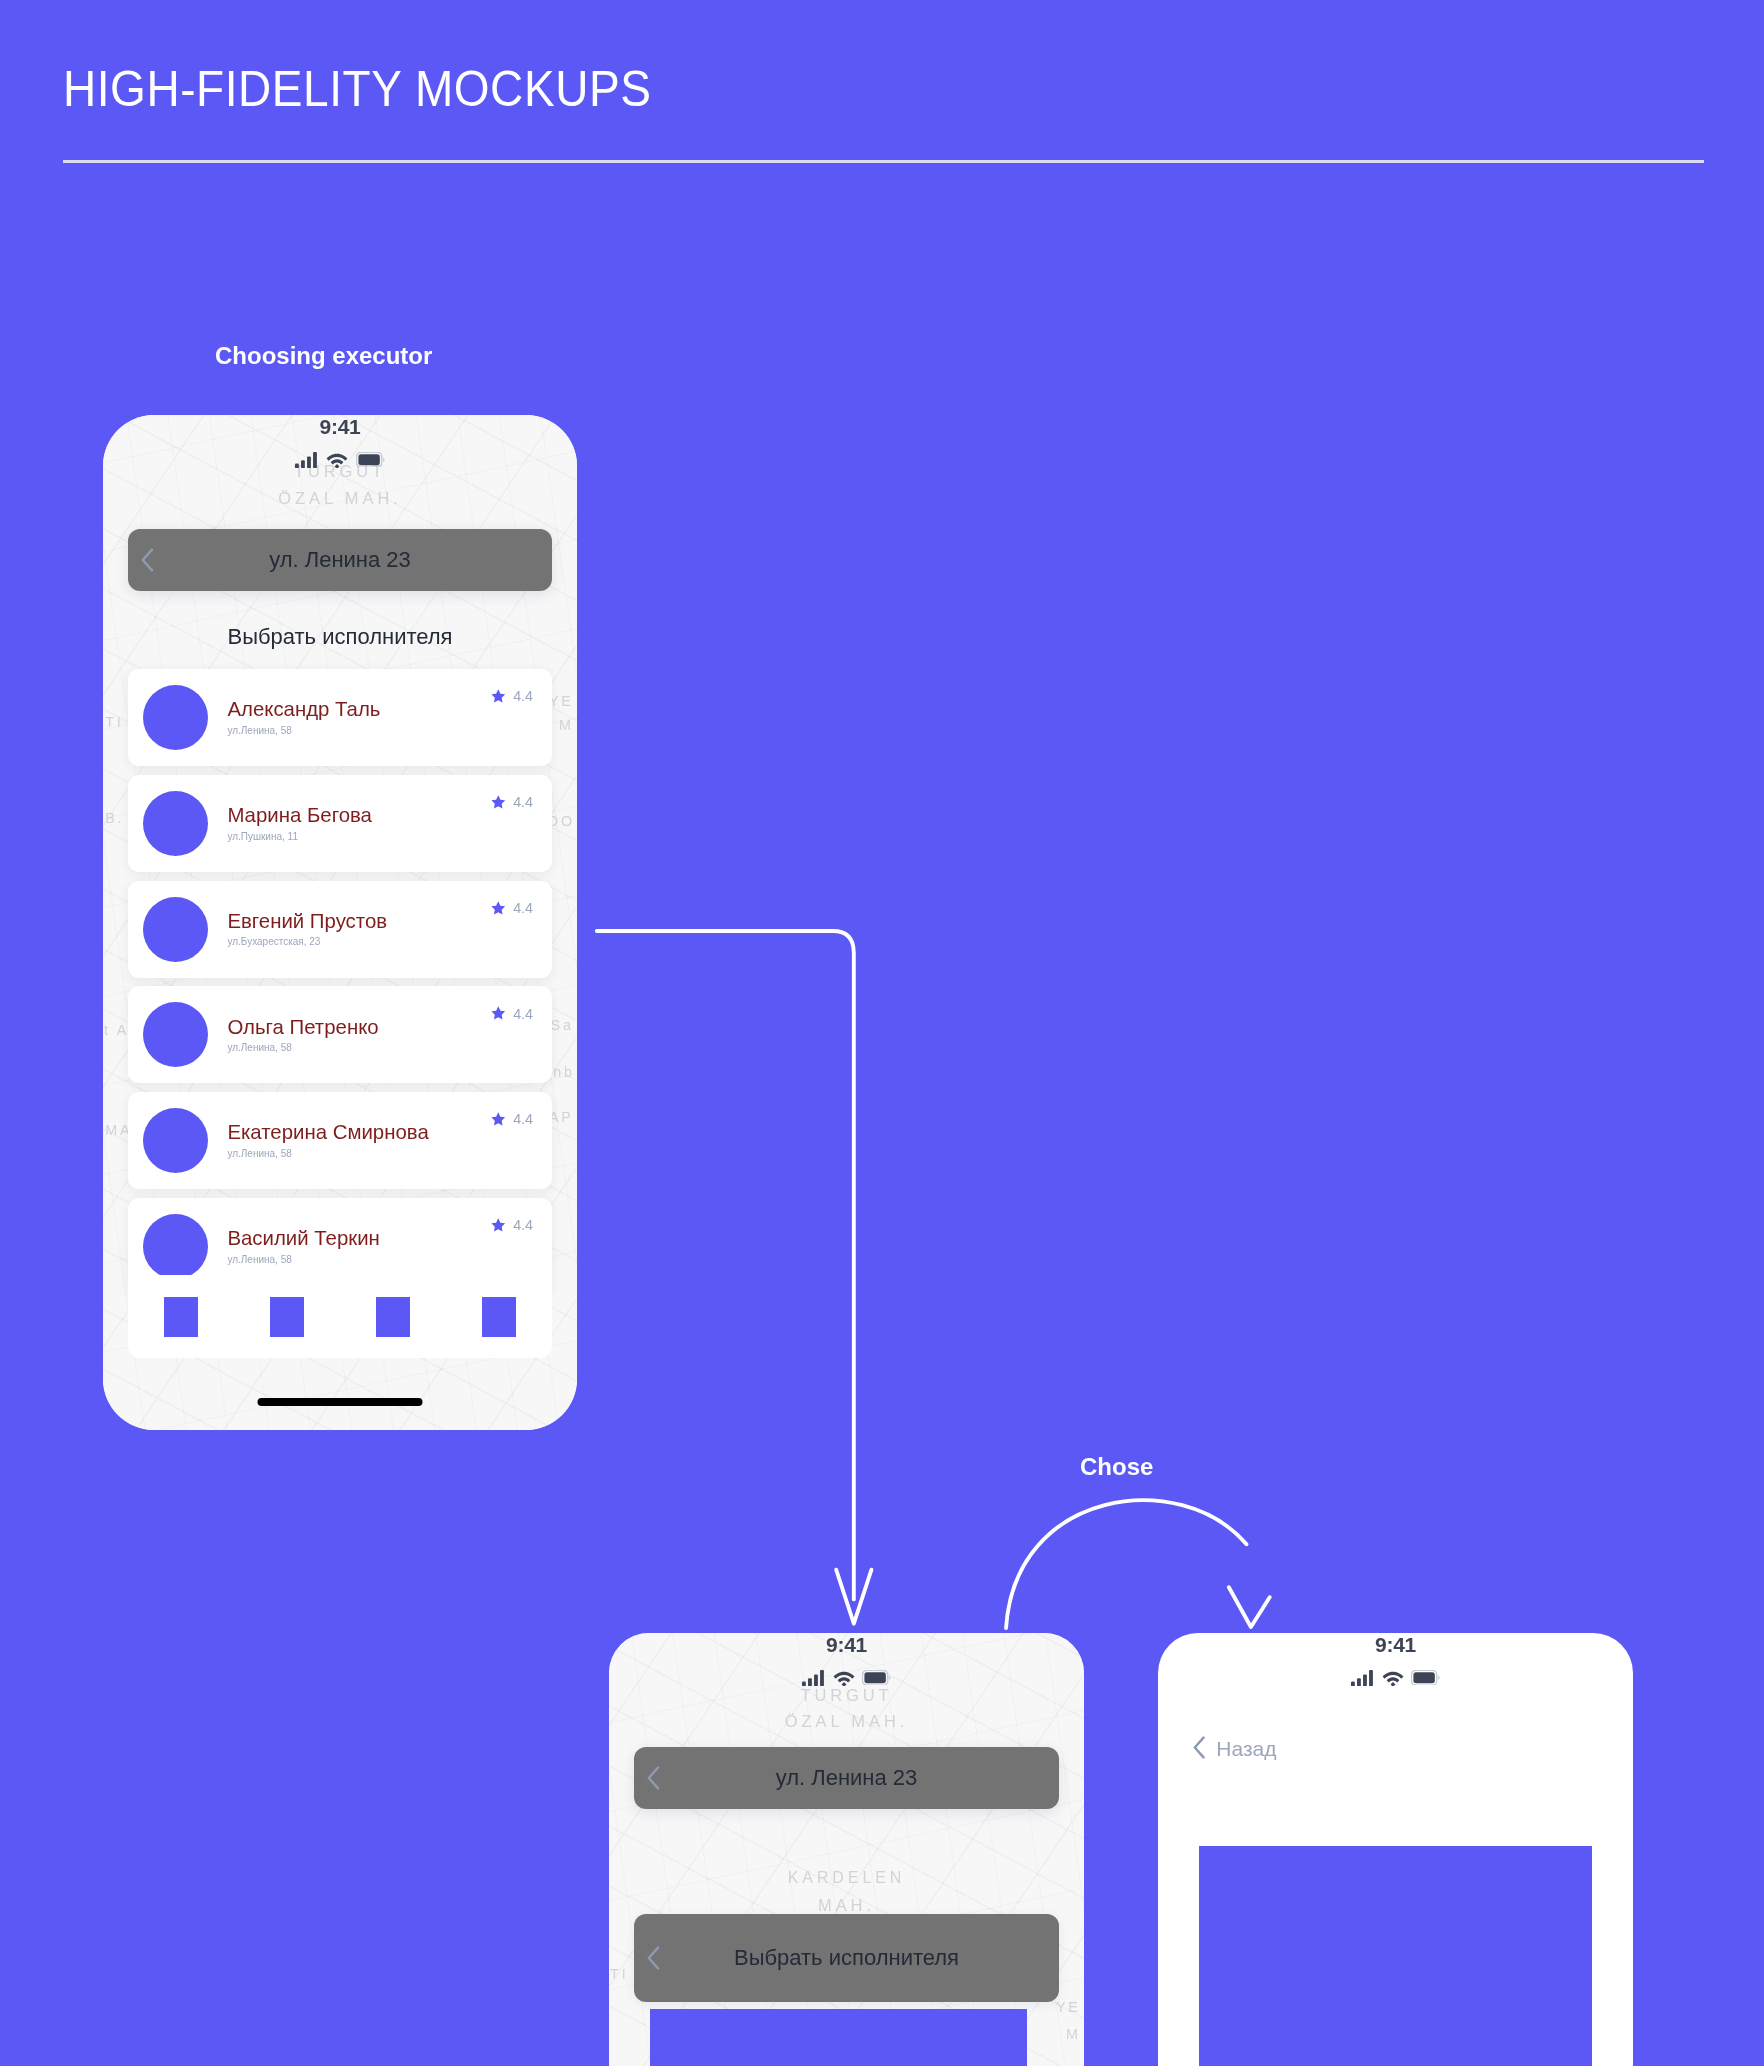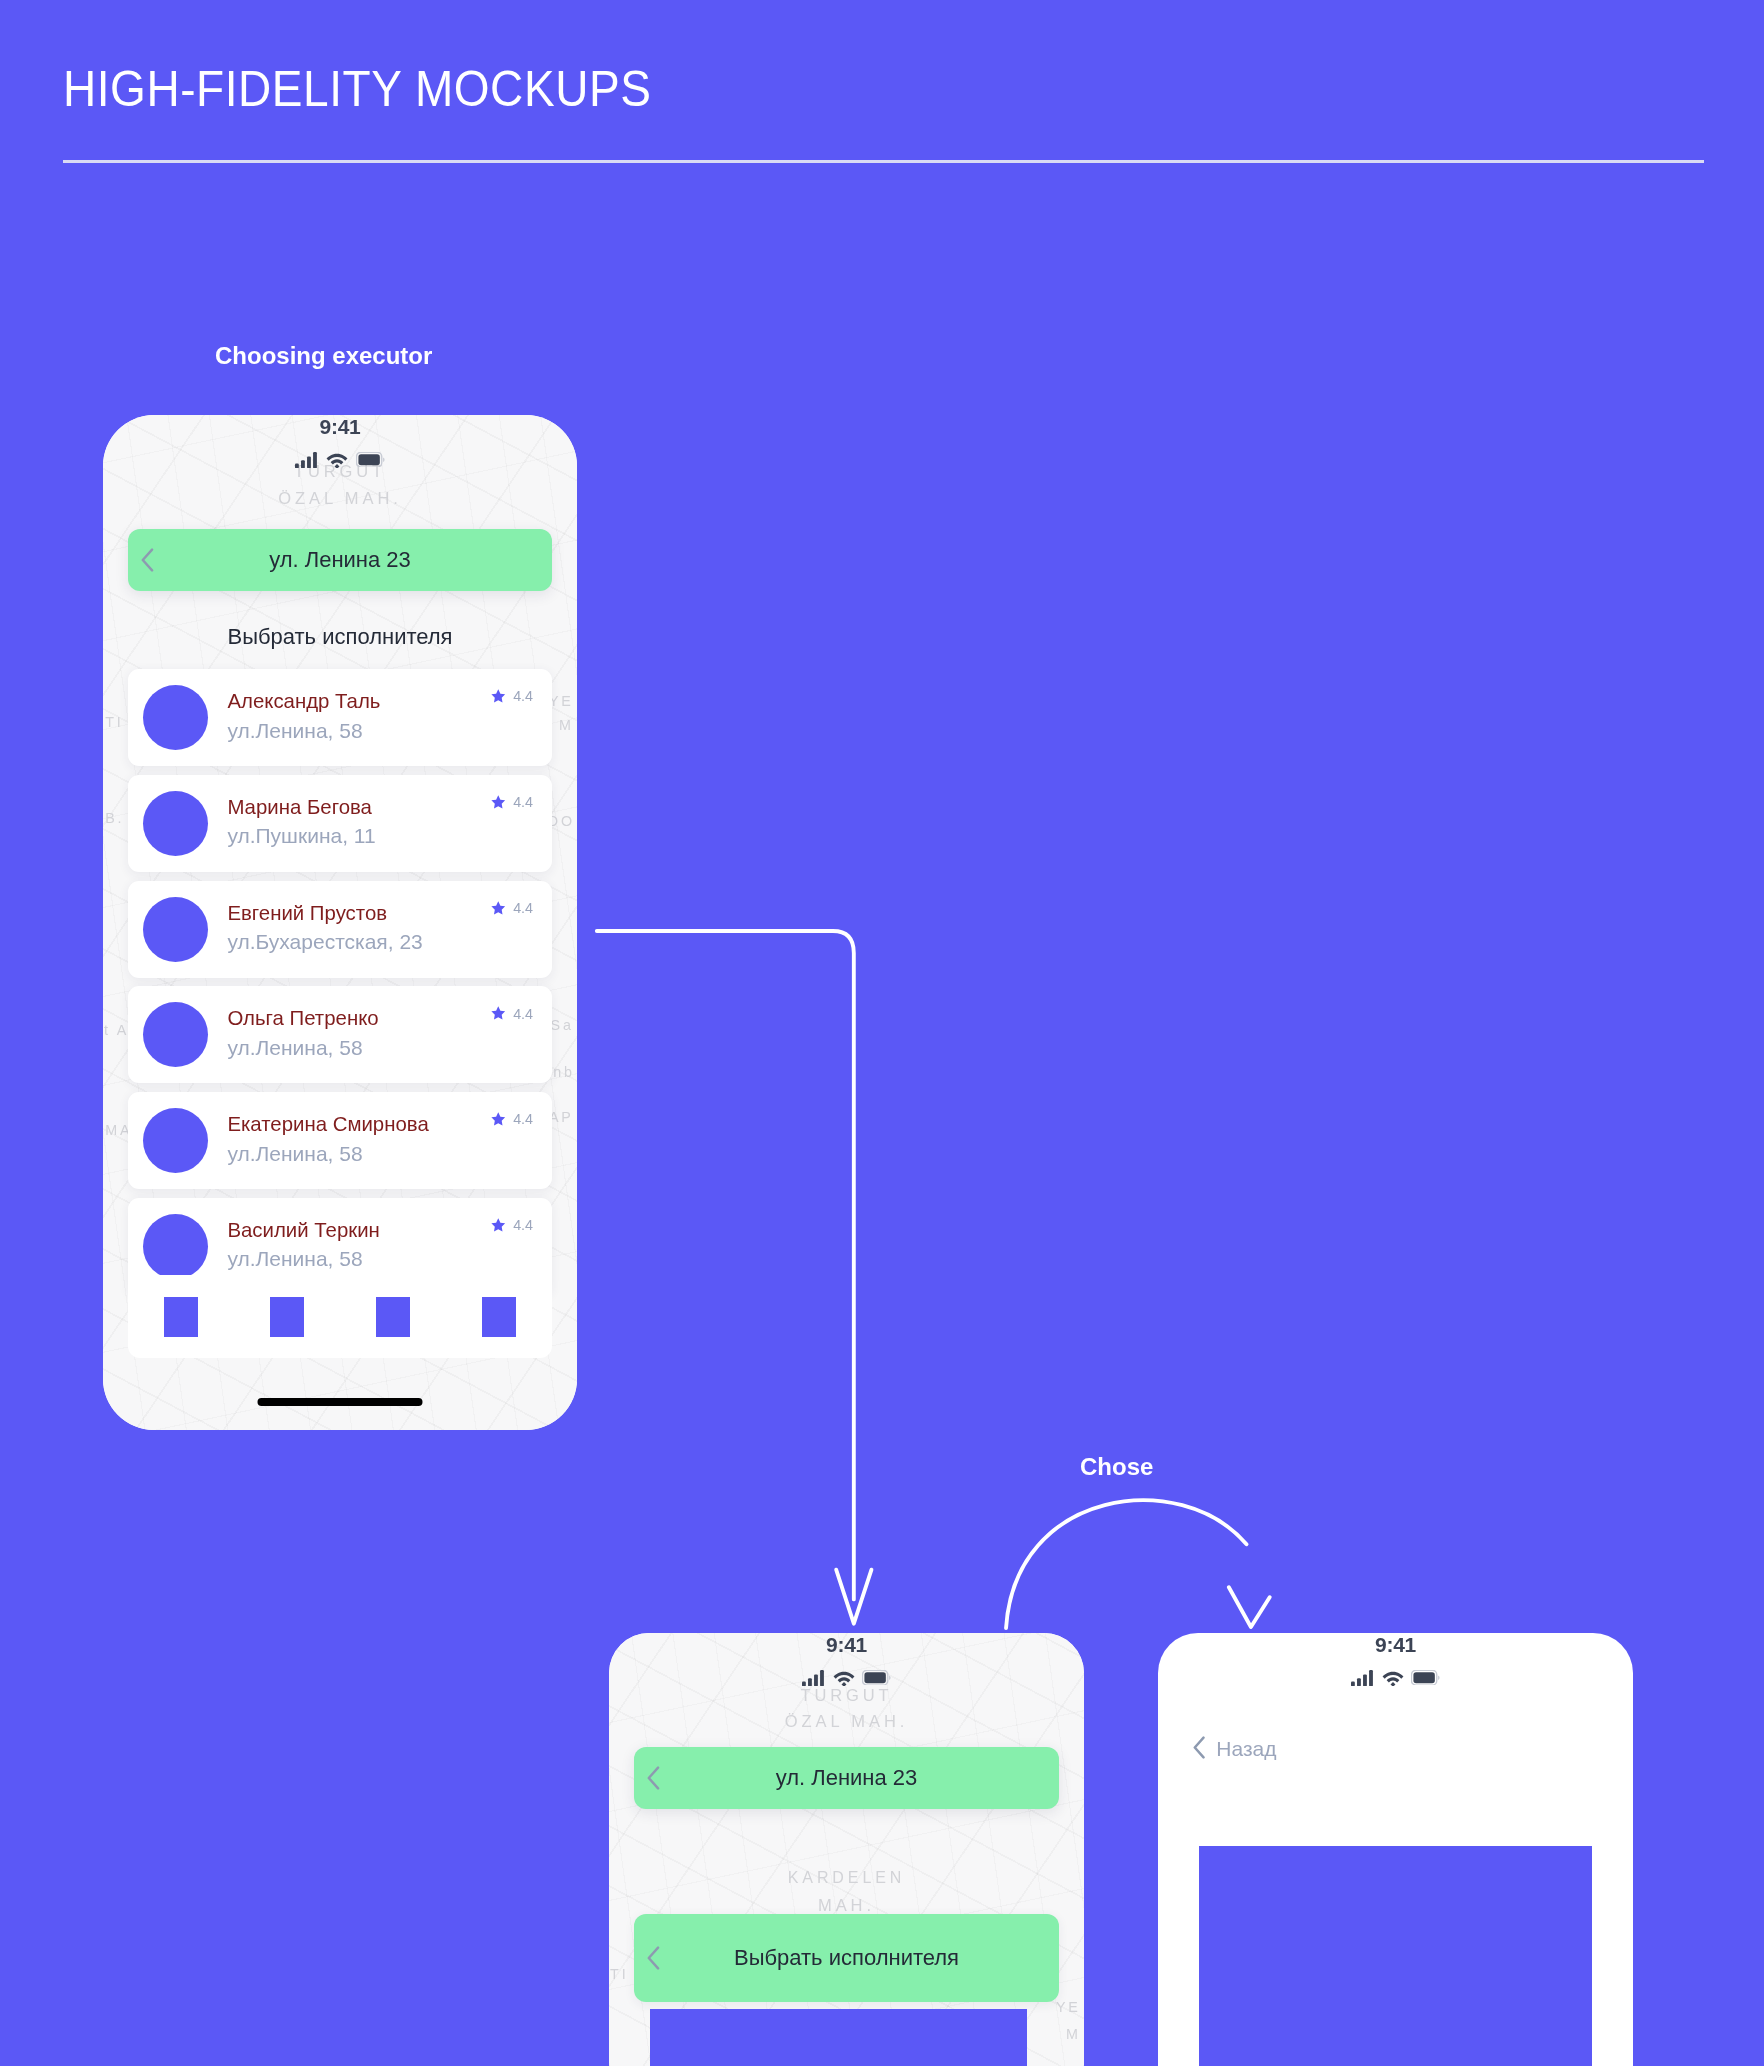"ул. Ленина 23" .pill { background: #86efac -> #737373 }
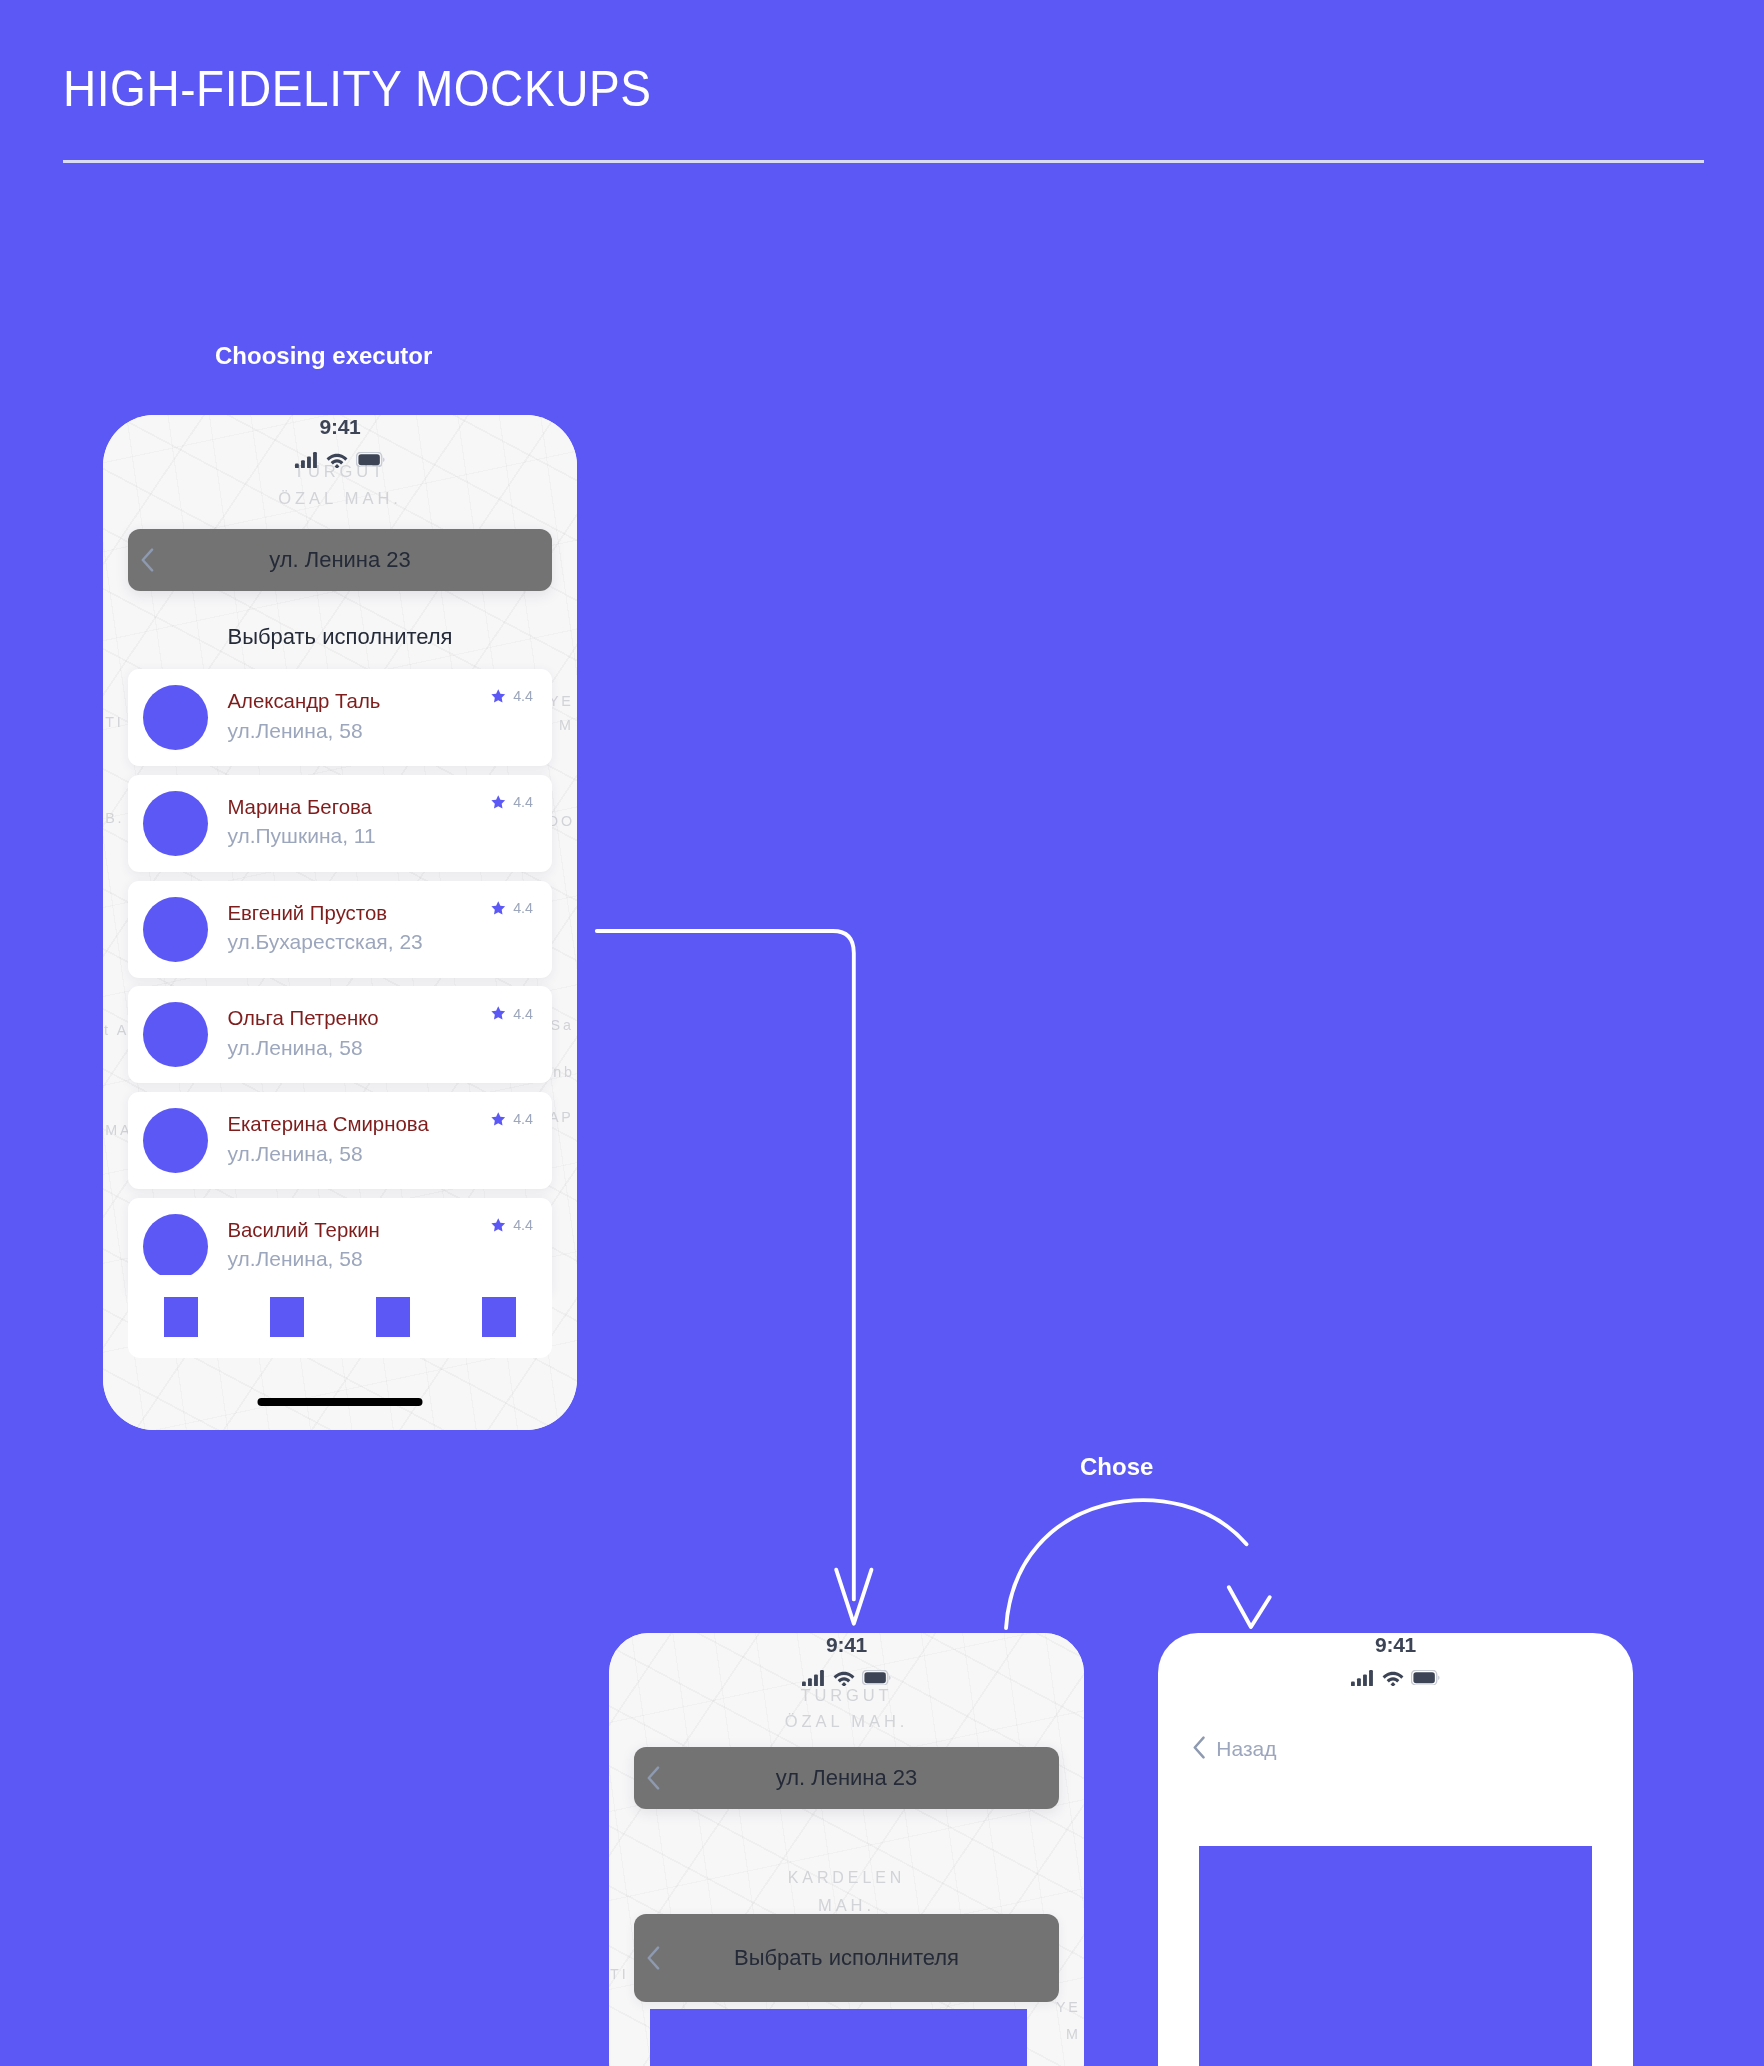"ул.Ленина, 58" .exec-addr { font-size: 21px -> 10px }
